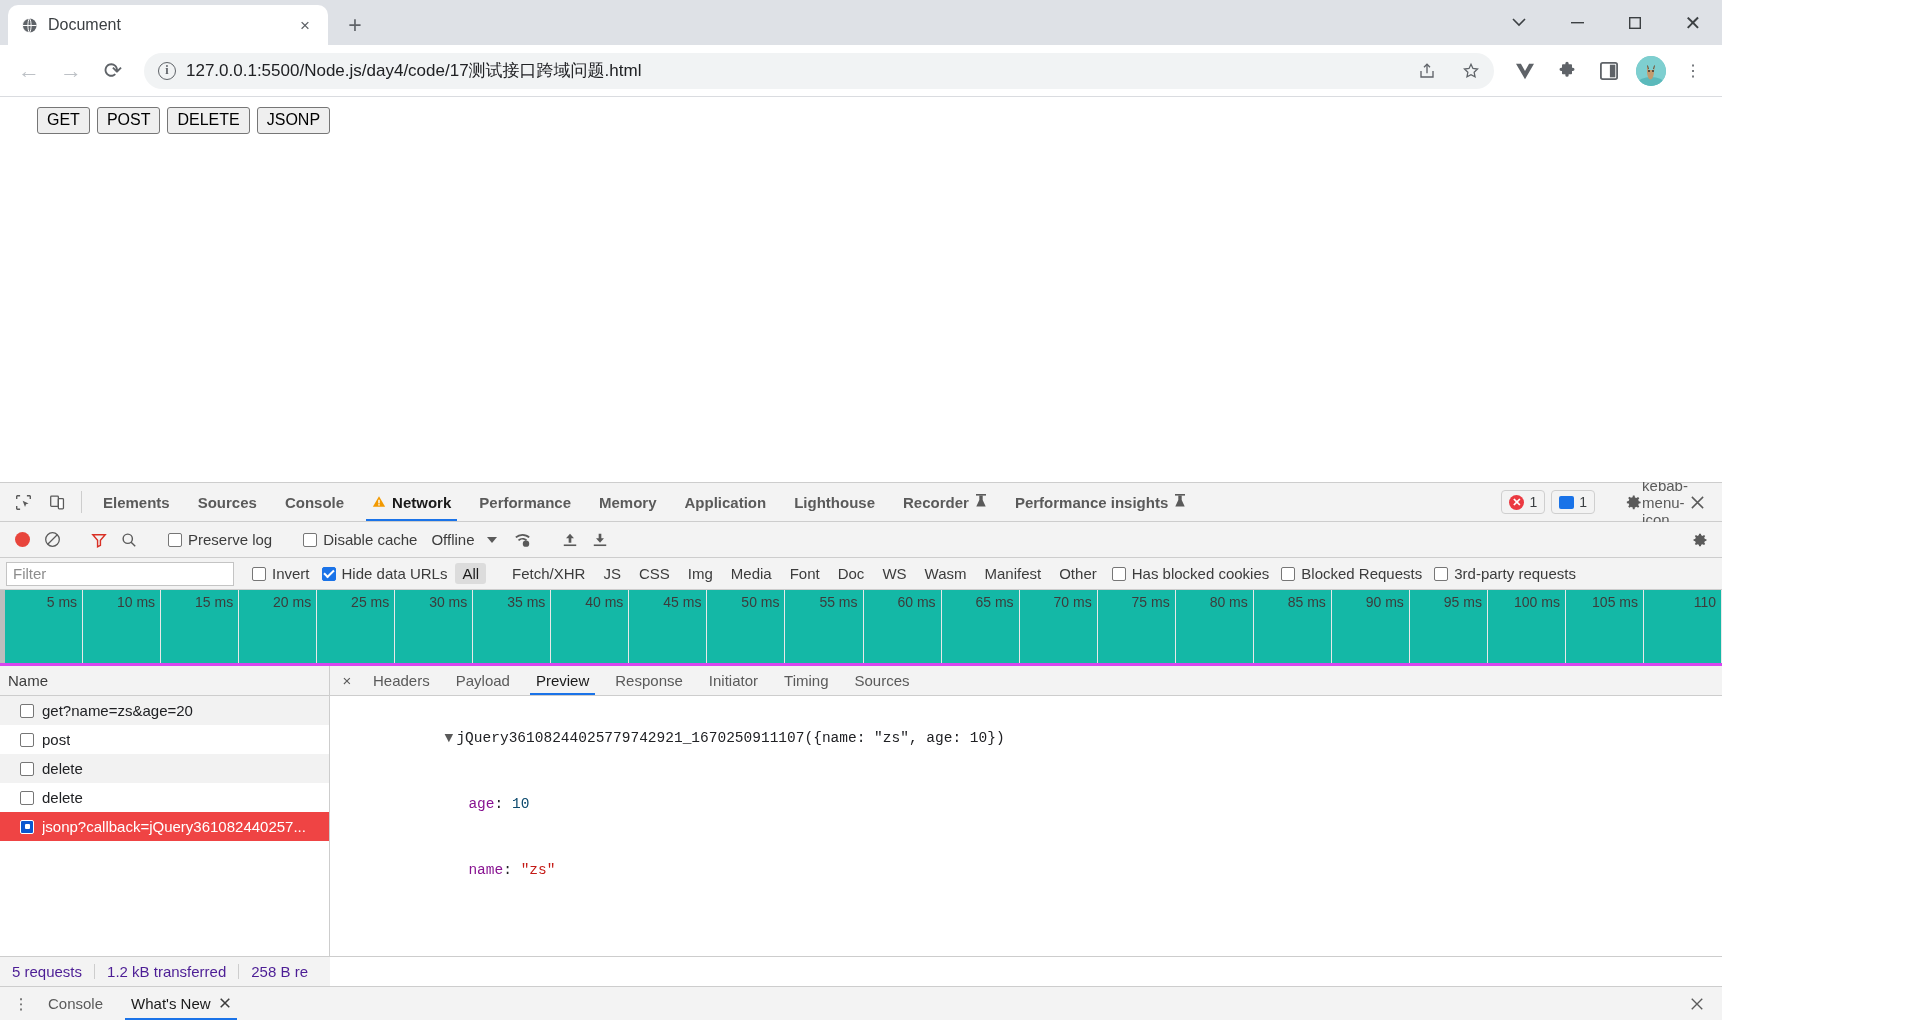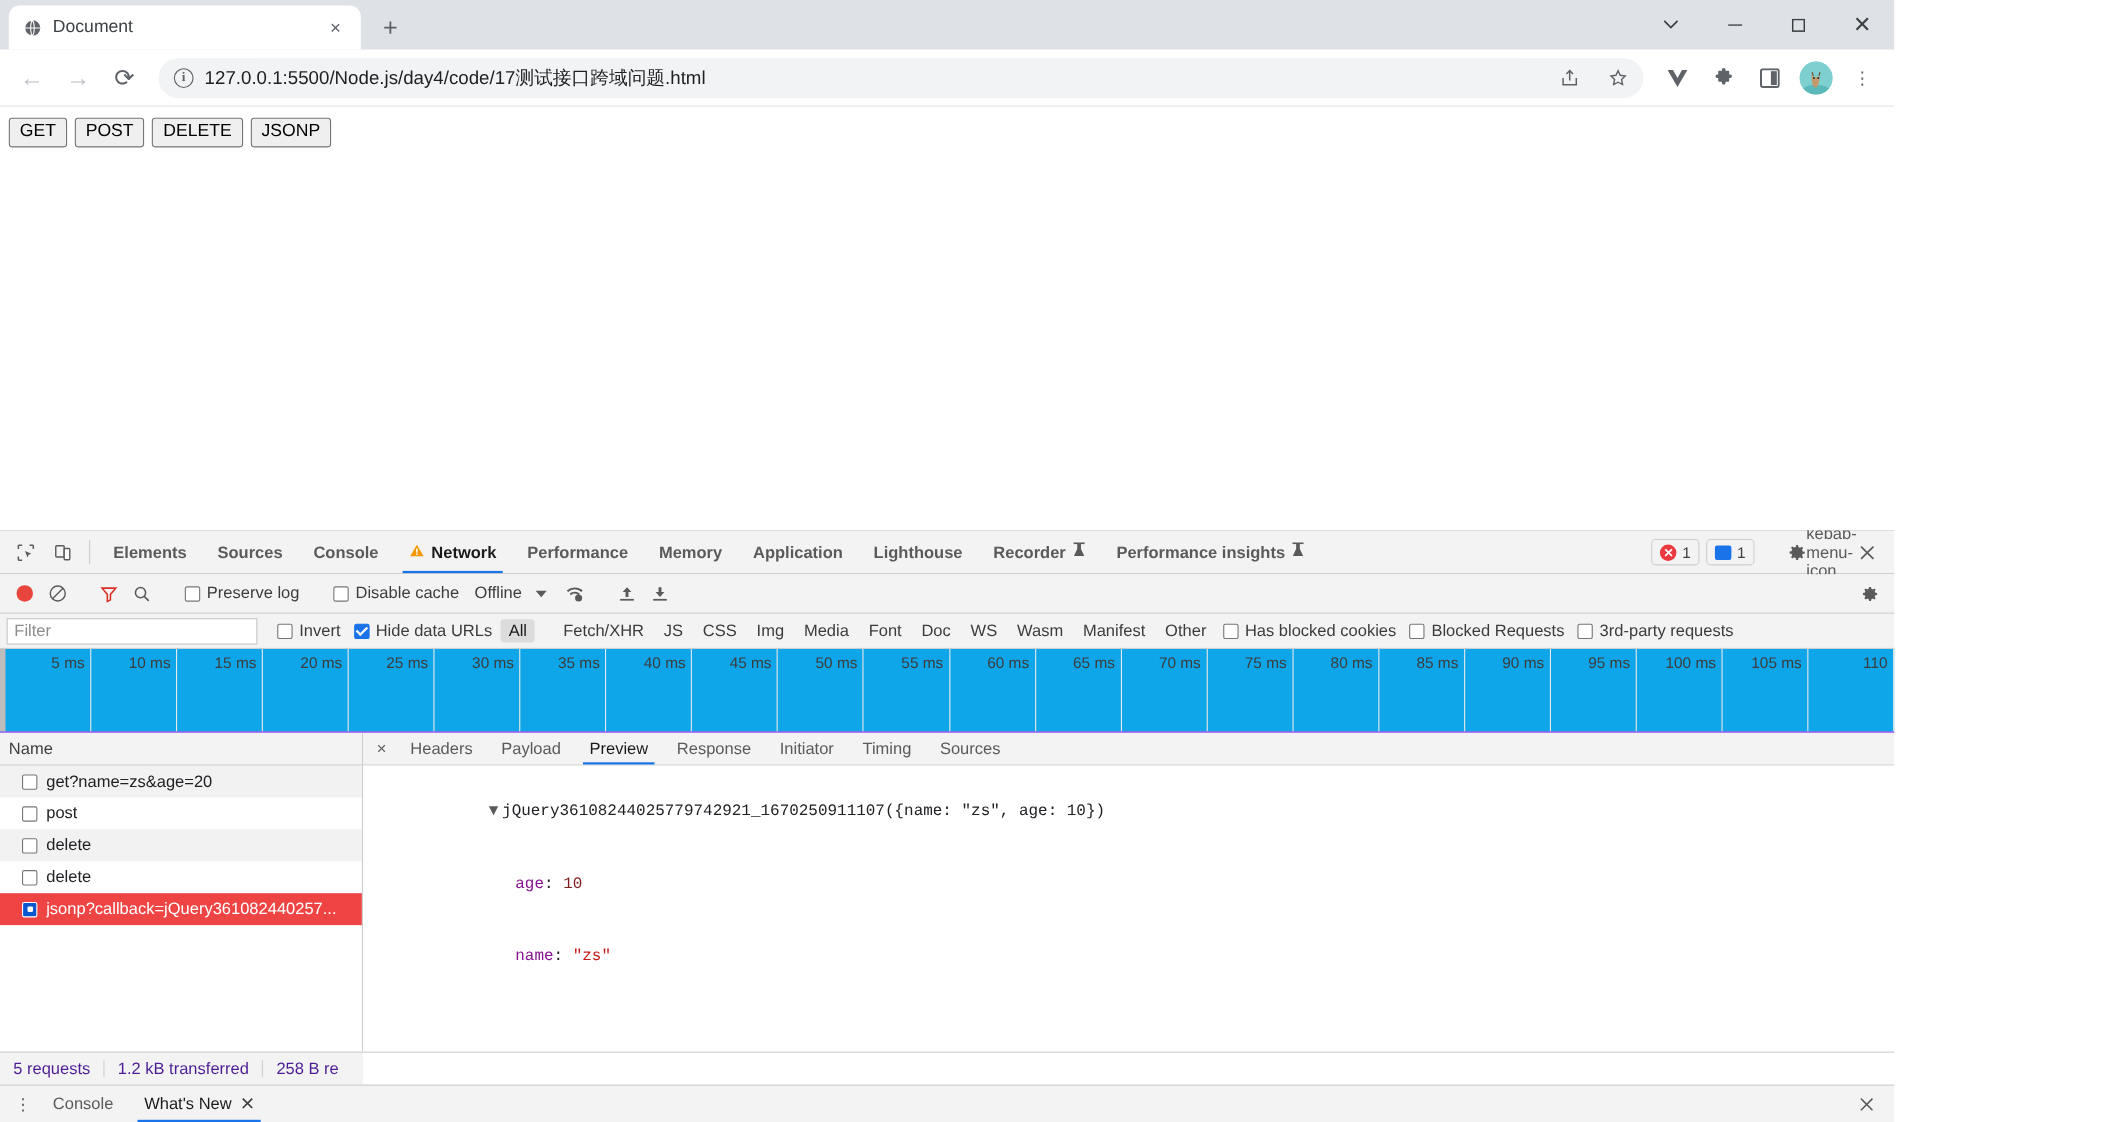"GET" .page { margin-left: none -> 29px }
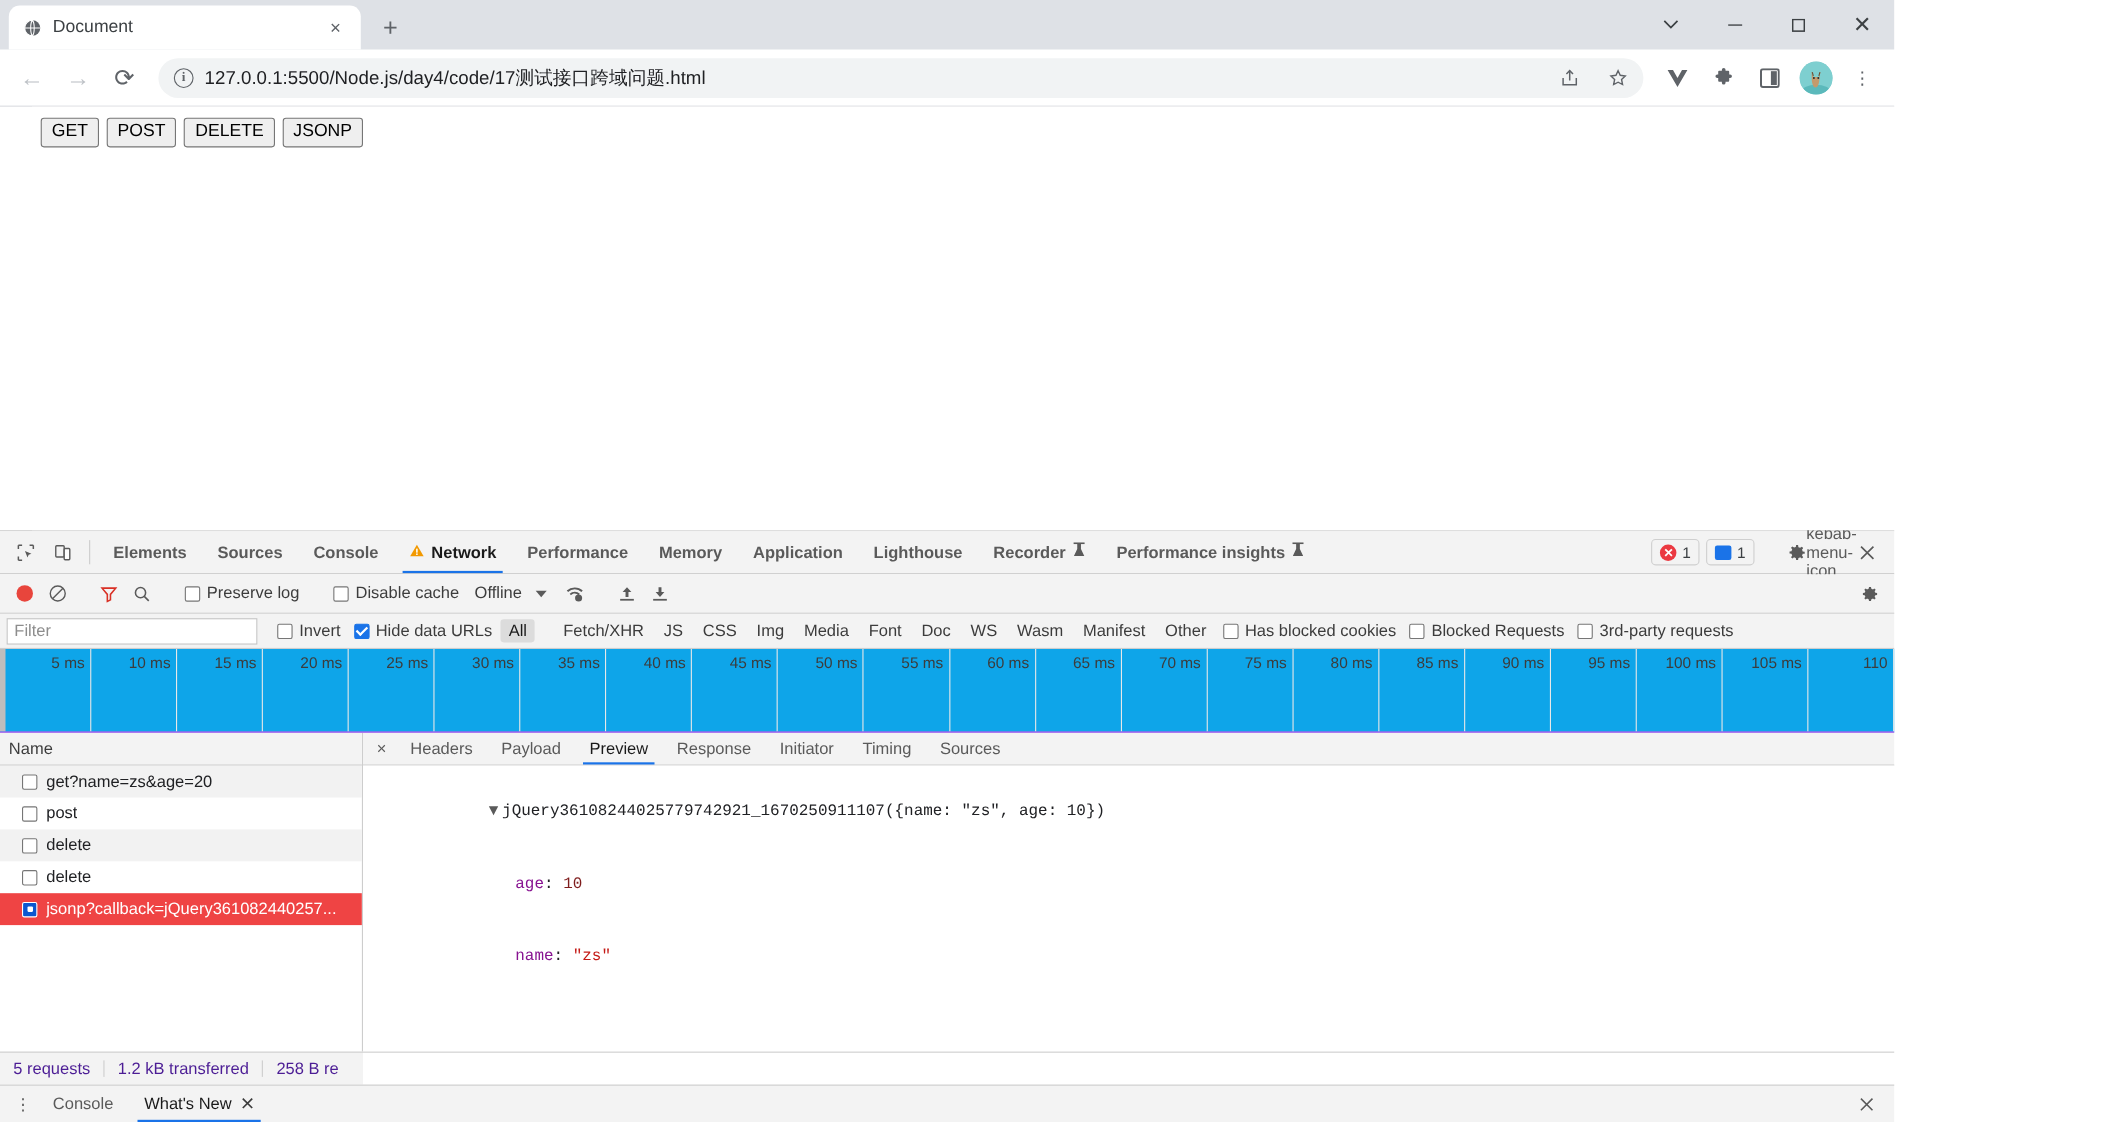"5 ms" .overview { background: #0ea5e9 -> #14b8a6; border-bottom: 1px solid #d946ef -> 3px solid #d946ef }
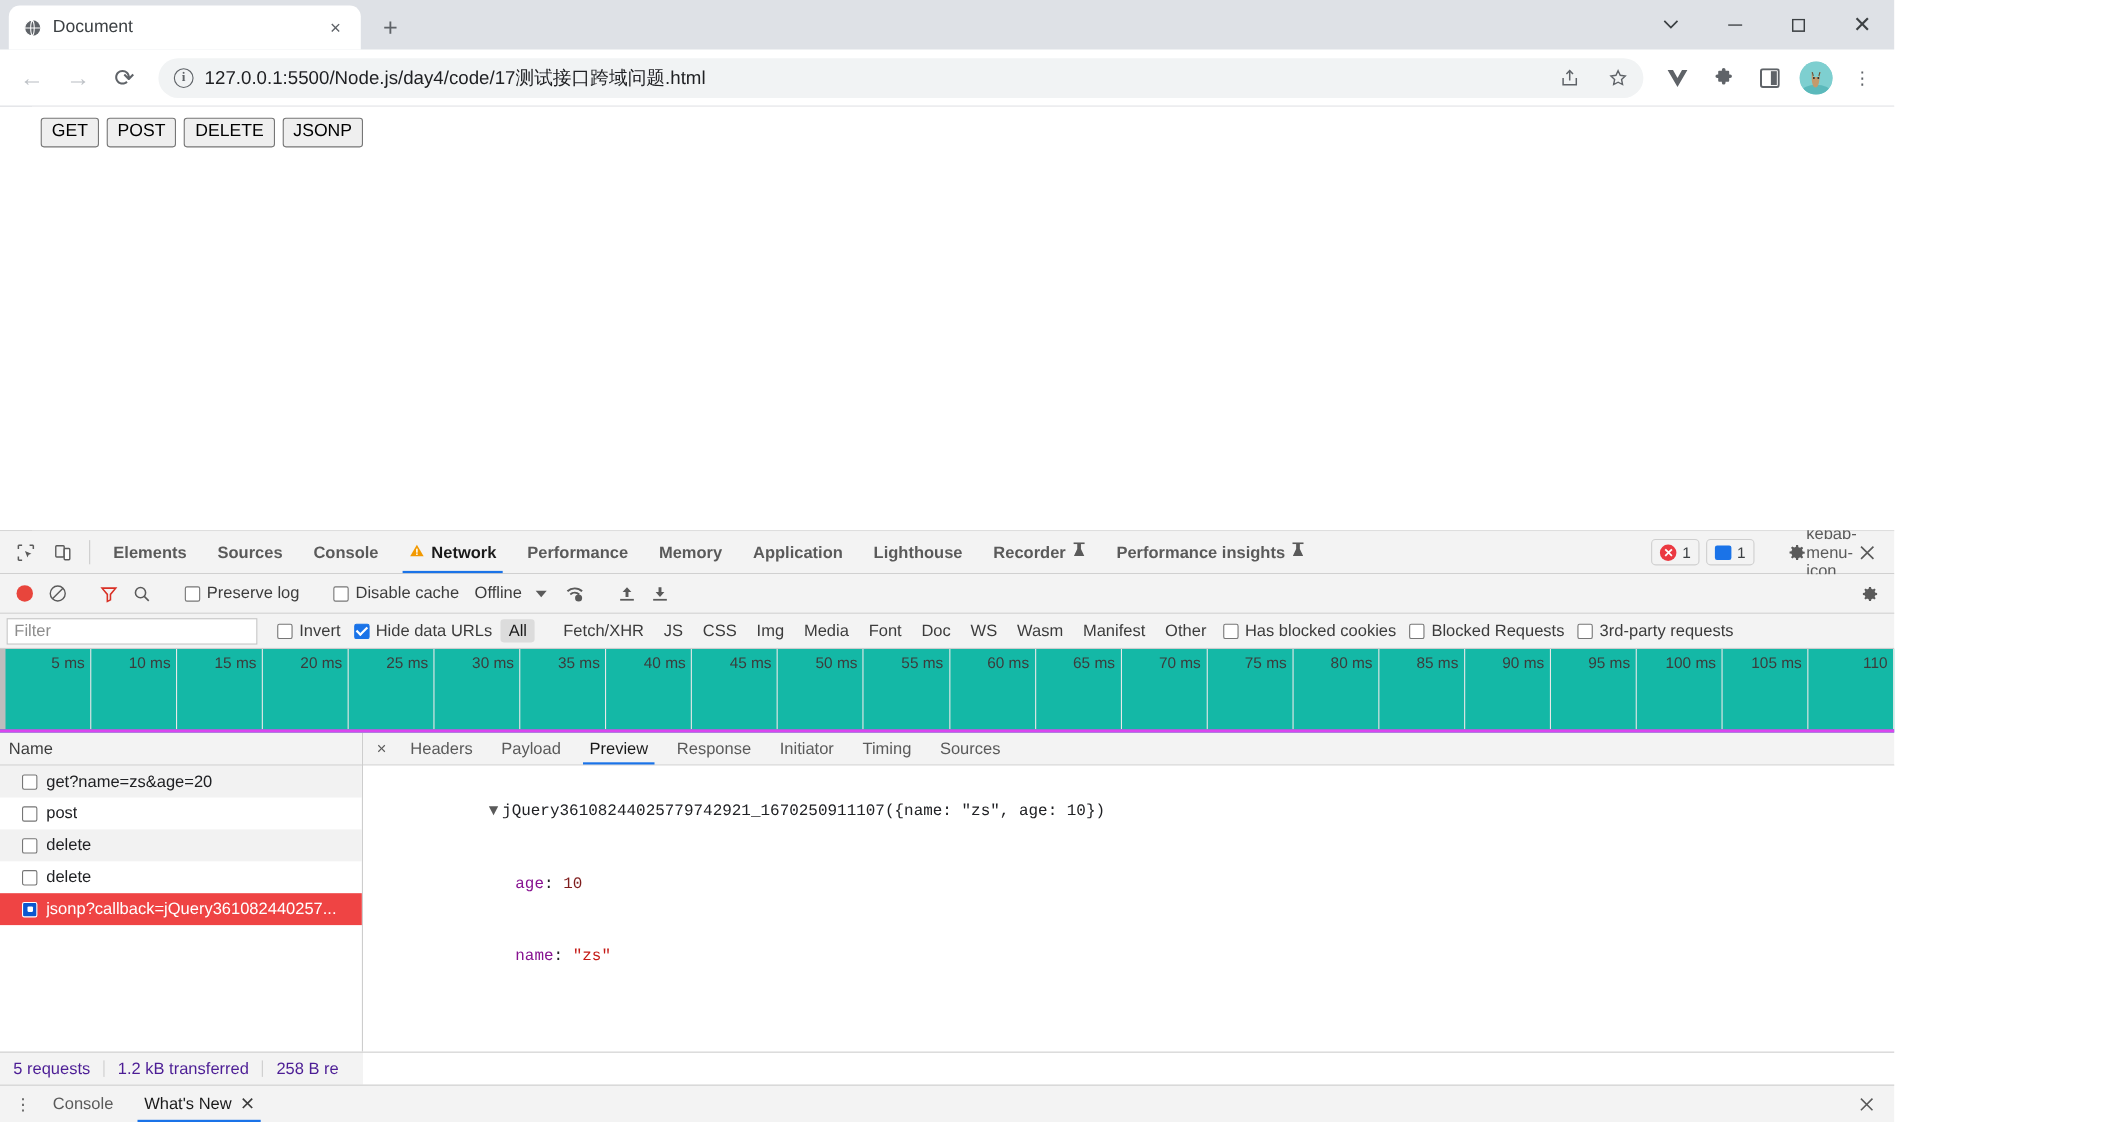"10" .pv-num { color: #7f1d1d -> #0c4a6e }
